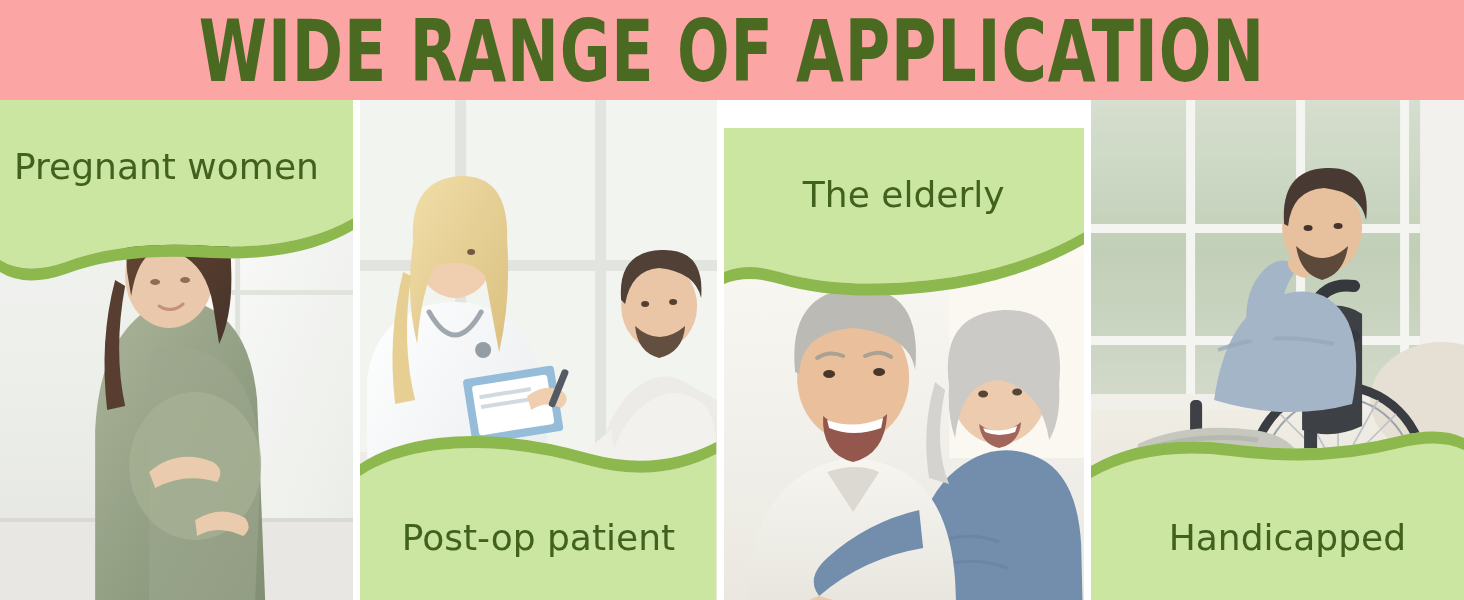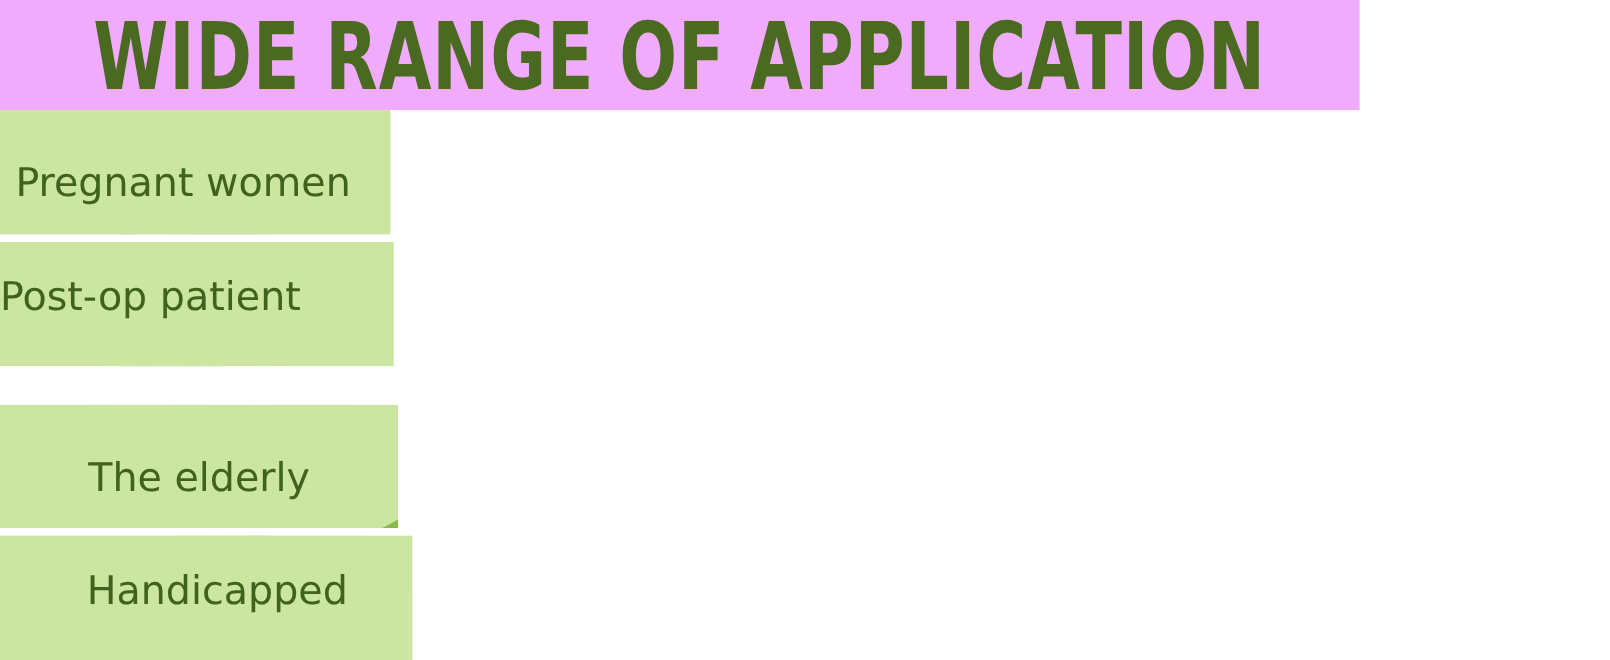"WIDE RANGE OF APPLICATION" .title-bar { background: #f0abfc -> #fca5a5; width: 1236px -> 1464px }
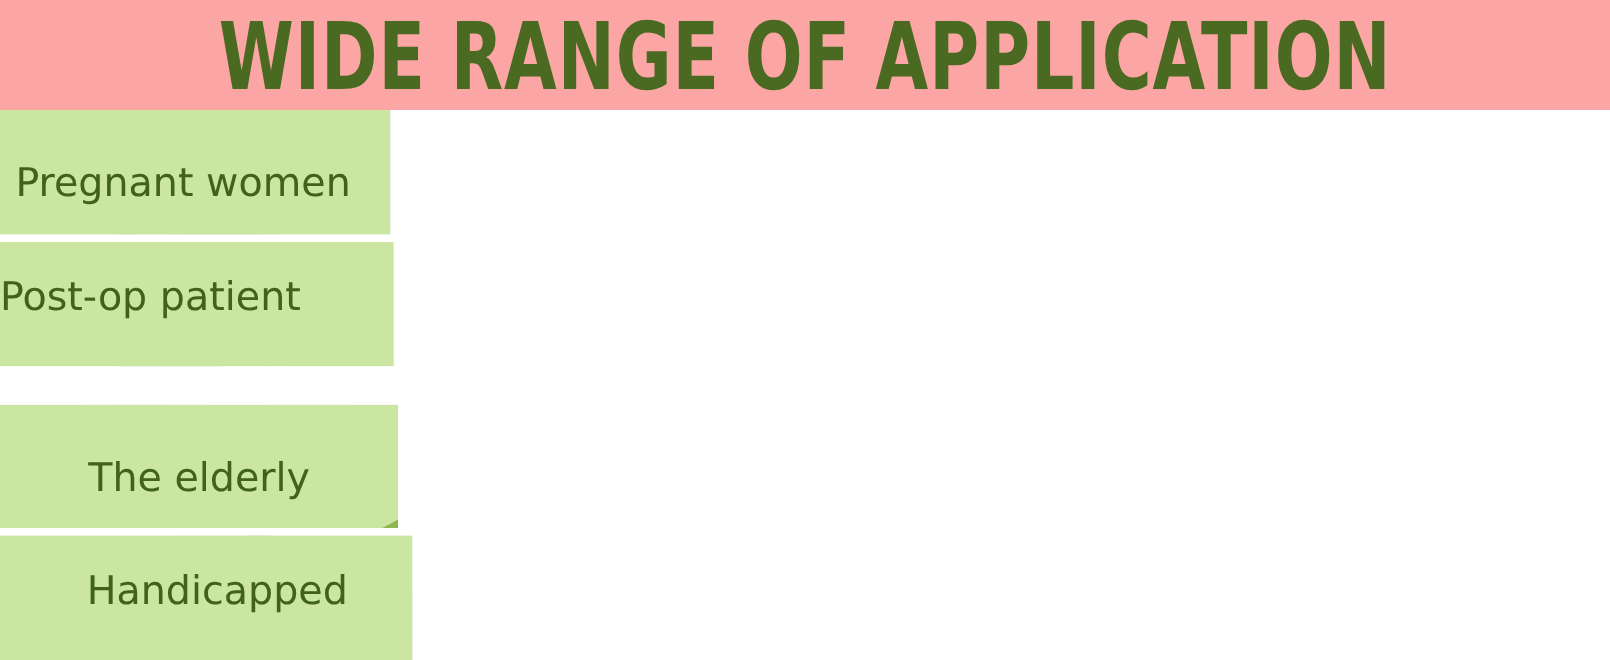"Pregnant women" .panels { flex-direction: column -> none }
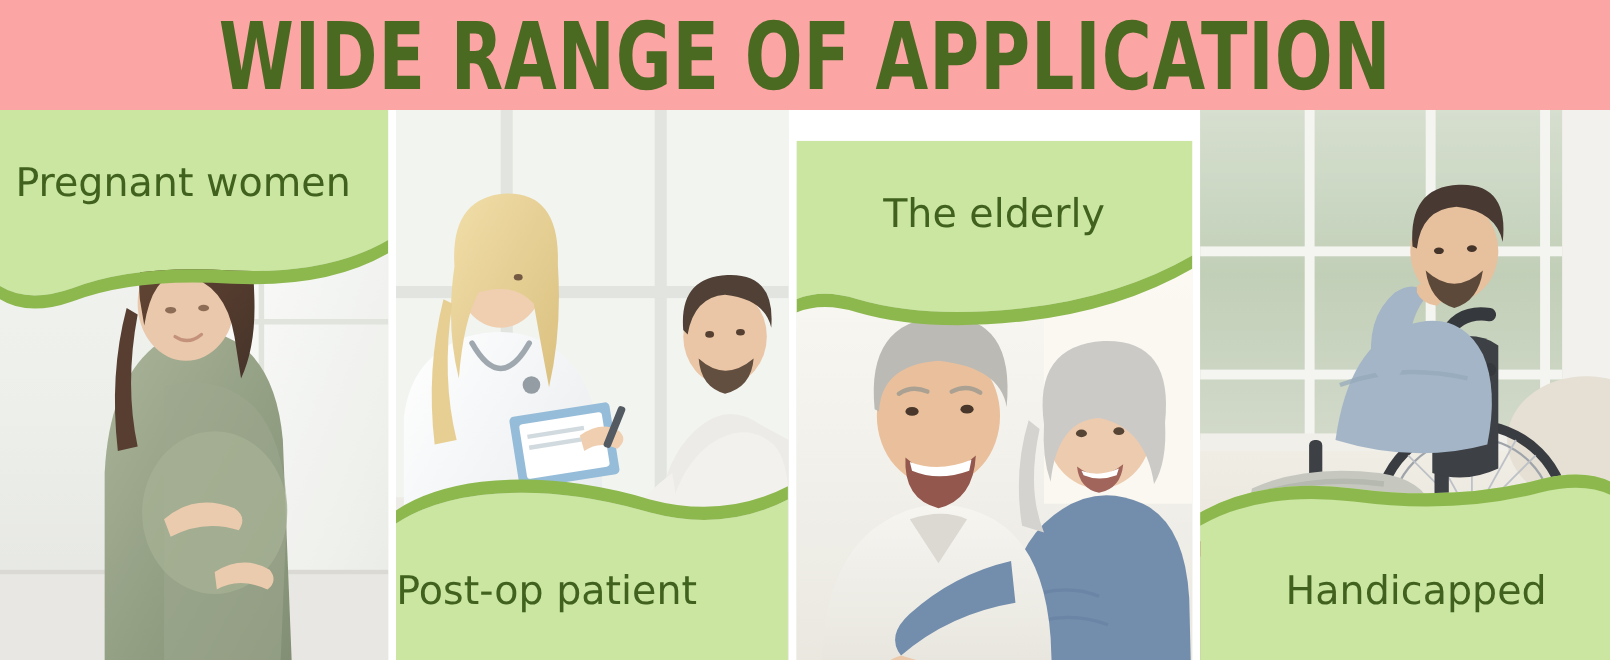"Post-op patient" .label-center { text-align: left -> center }
